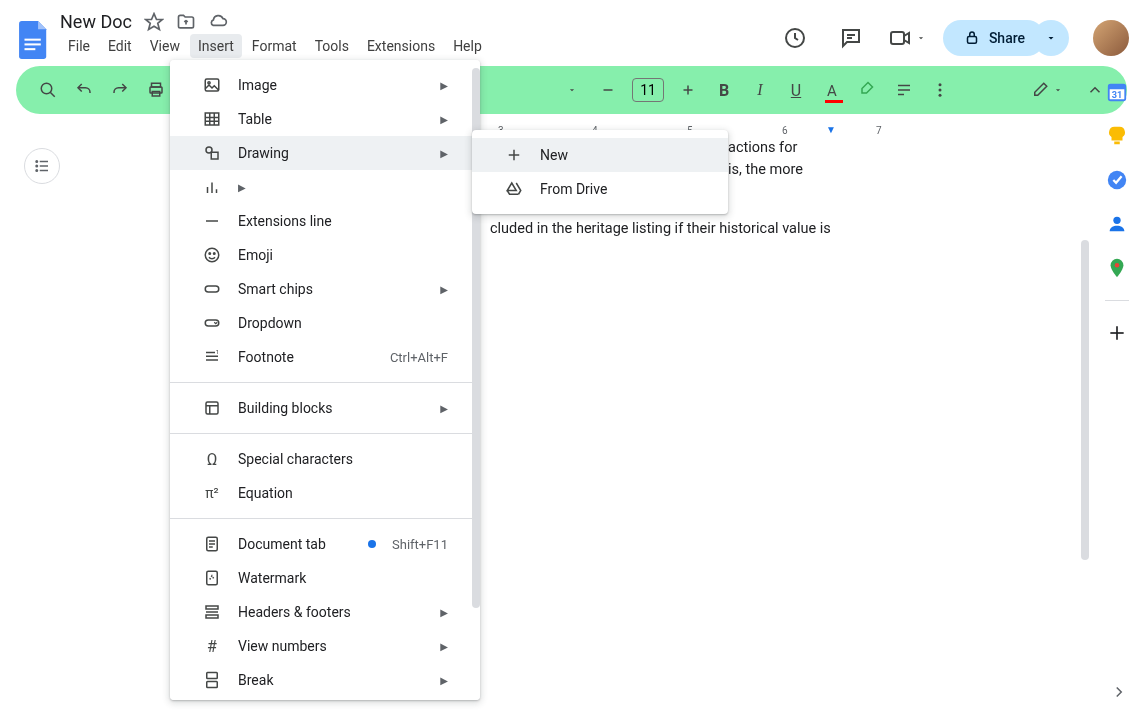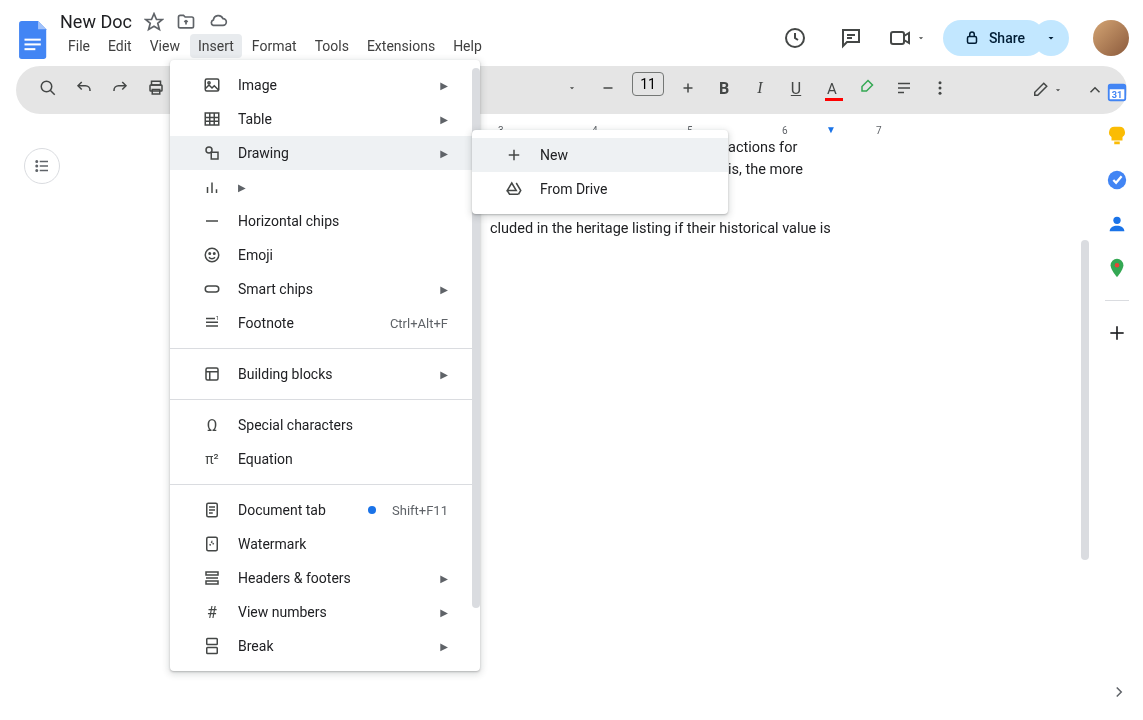"11" .toolbar { align-items: none -> center; background: #e5e5e5 -> #86efac }
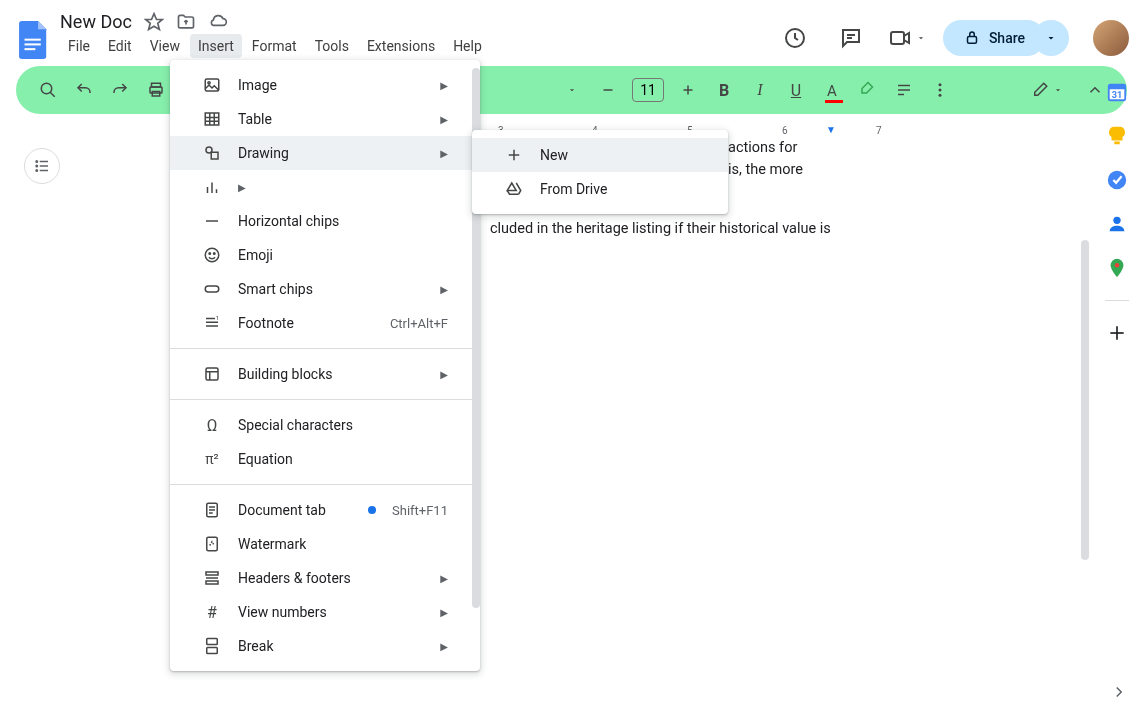"Horizontal chips" span.menu-row-label { text: Horizontal chips -> Extensions line }
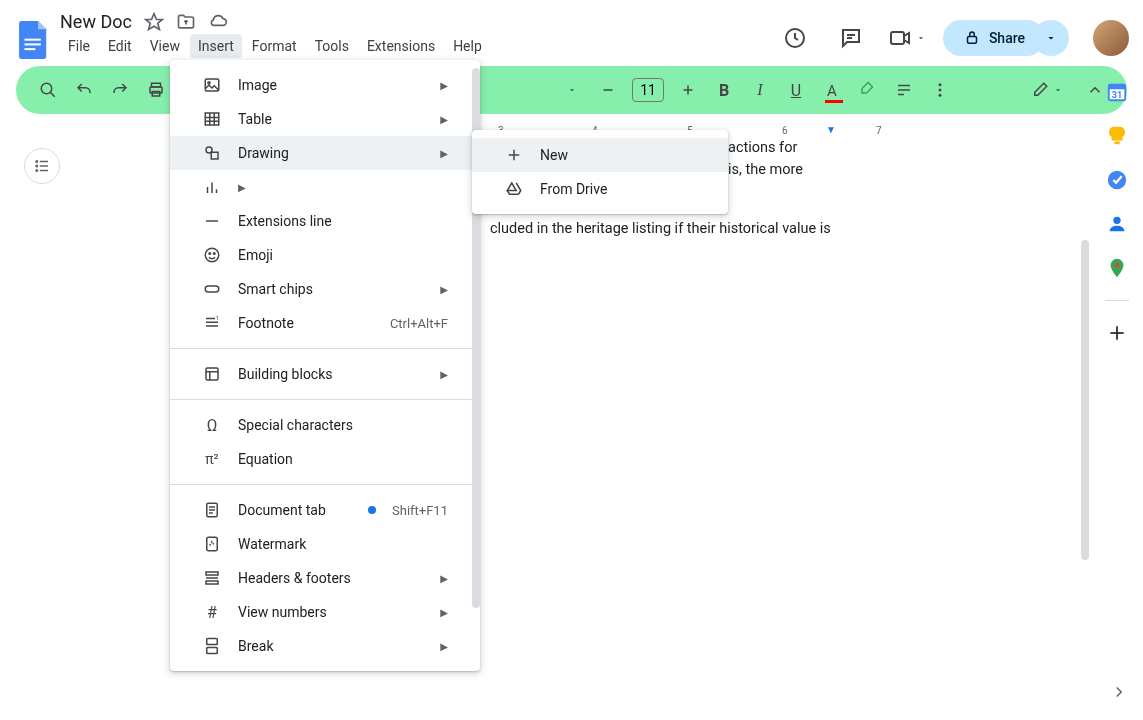"Dropdown" div.menu-row { html: none -> <div> <span> <svg> <rect></rect> <path></path> </svg> </span> <span>Dropdown</span> </div> }
